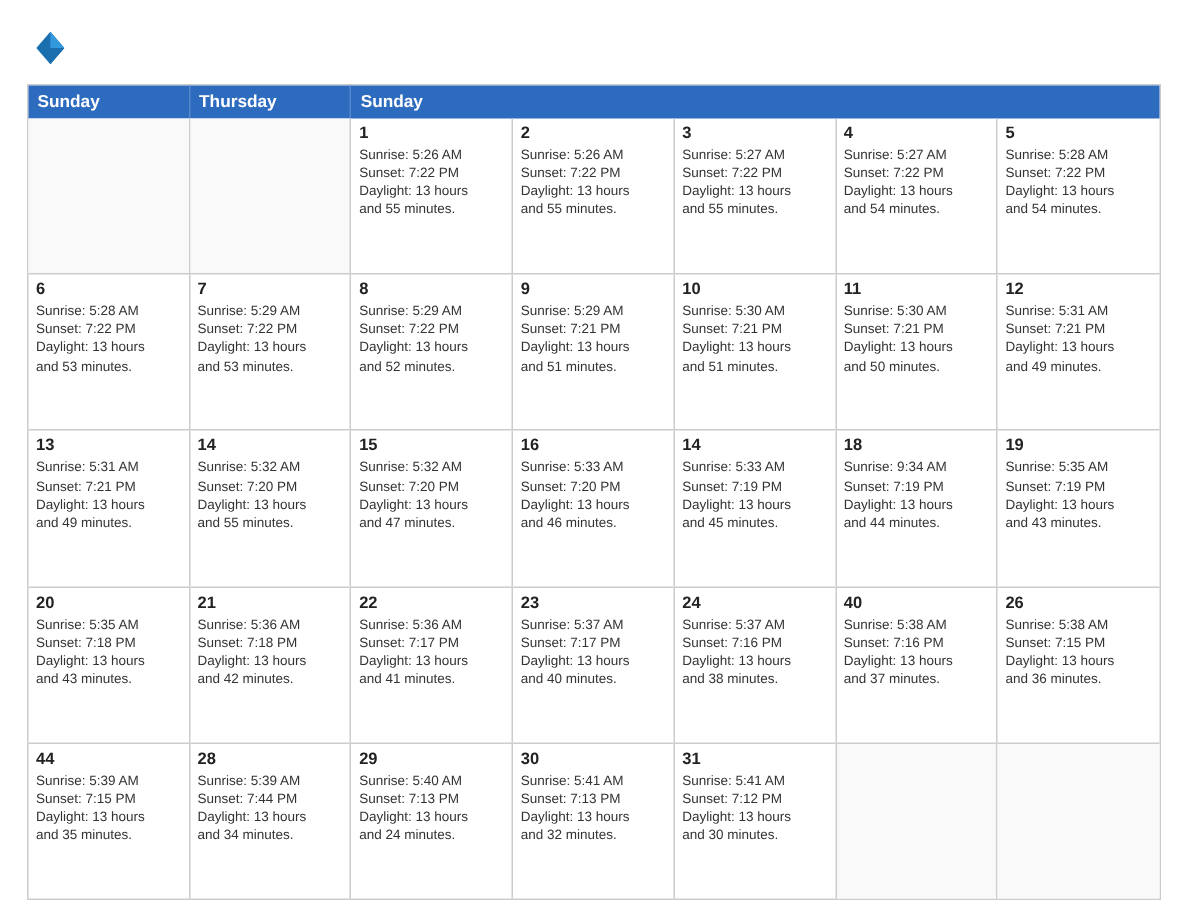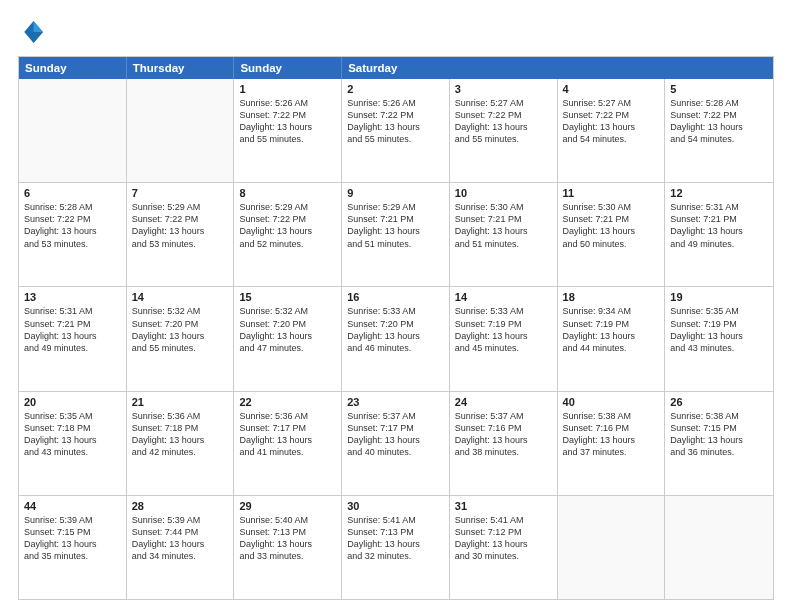"Saturday" div.cal-header-cell { html: <div>Saturday</div> -> none }
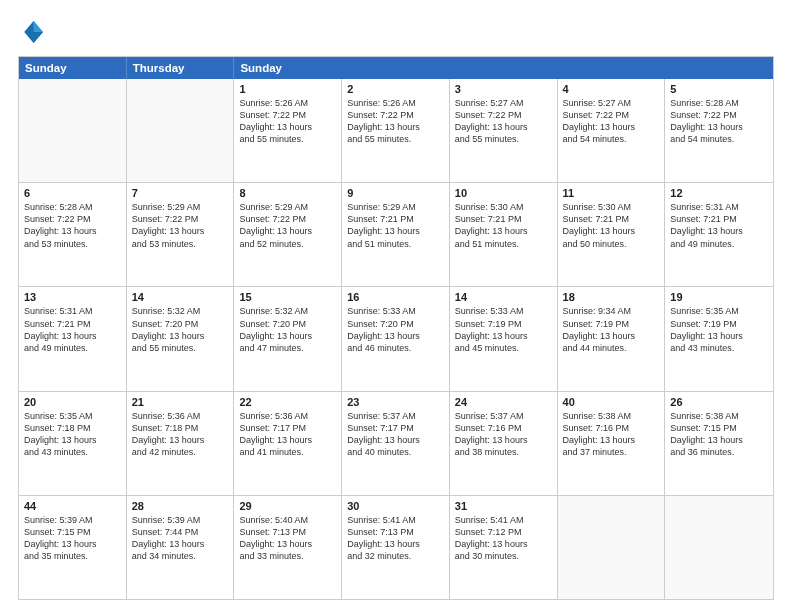"and 33 minutes." div.cell-line { text: 33 -> 24 }
